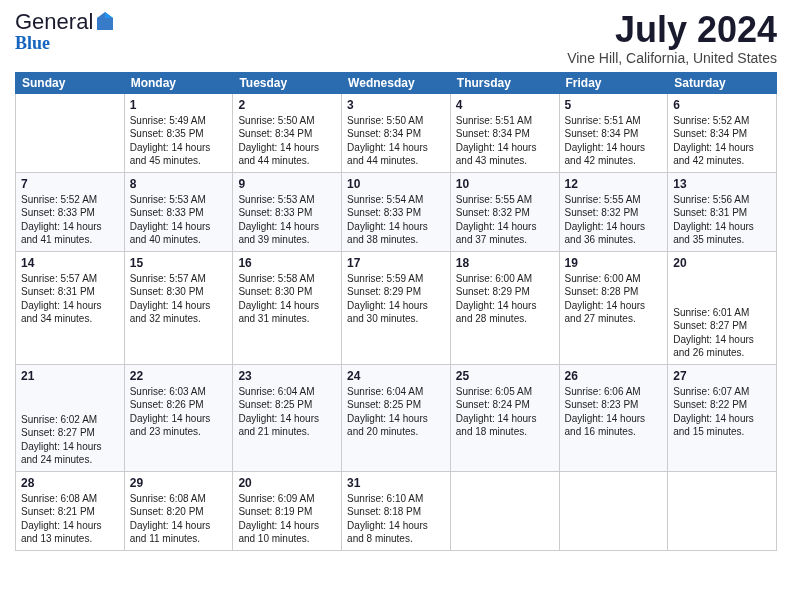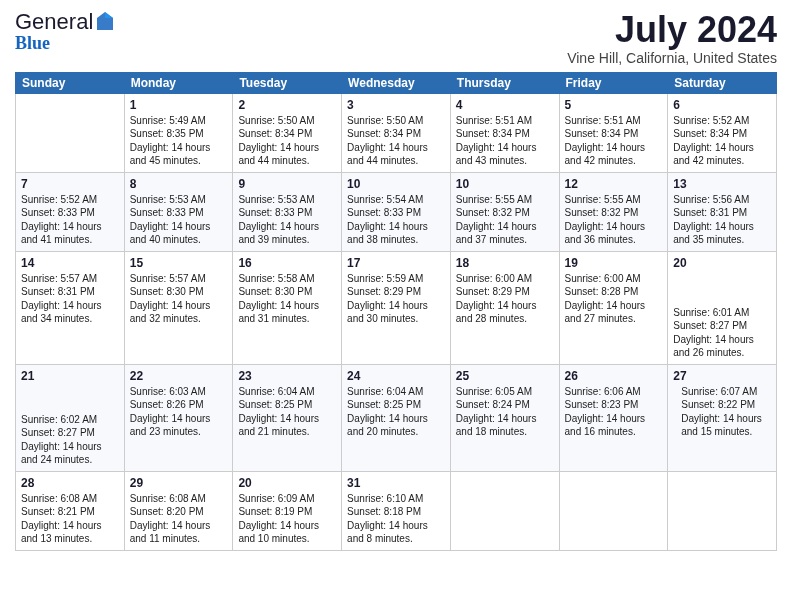"Sunrise: 6:07 AM" div.cell-data { margin-left: 8px -> none }
